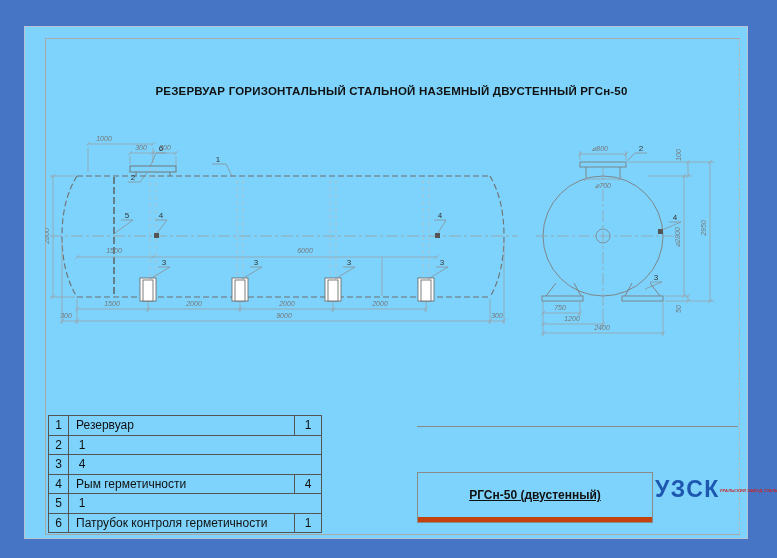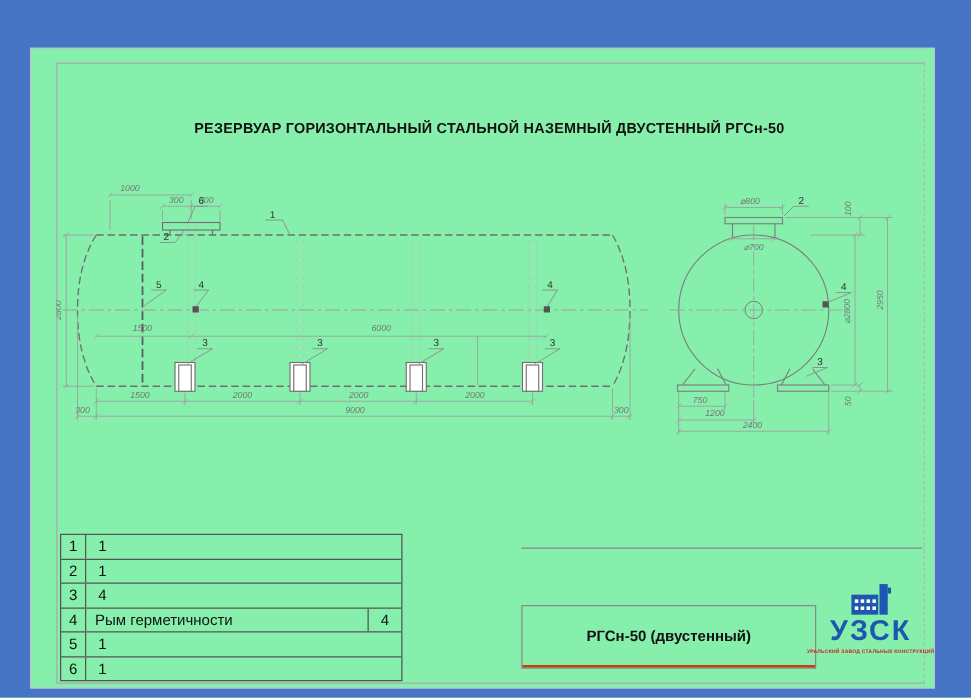"РЕЗЕРВУАР ГОРИЗОНТАЛЬНЫЙ СТАЛЬНОЙ" .page { background: #86efac -> #7dd3fc; margin-top: 12px -> none }
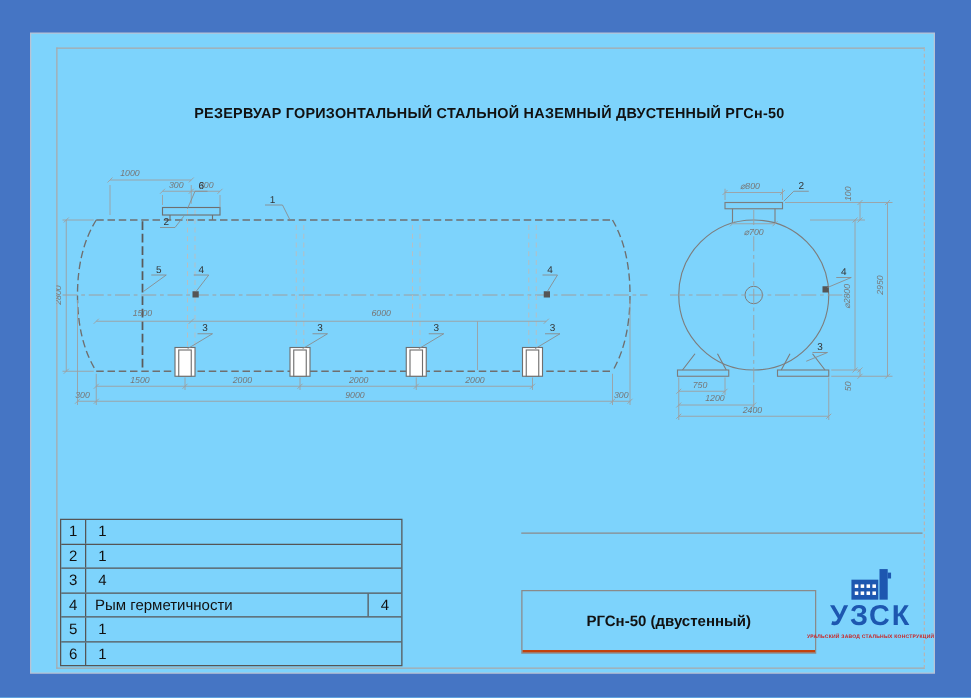"Резервуар" div.c { html: none -> <div>Резервуар</div> }
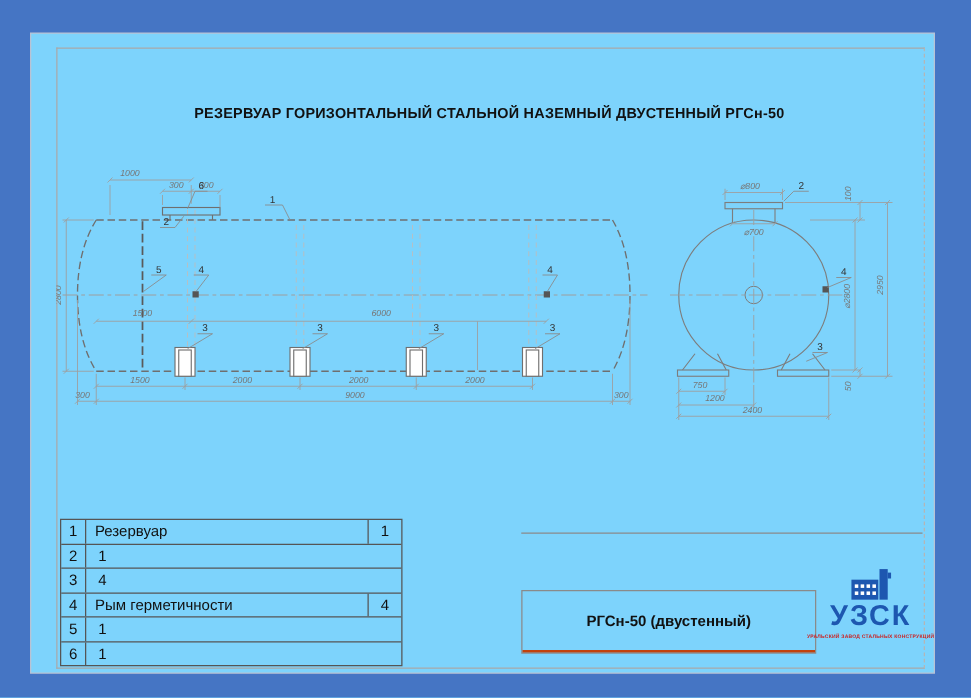"РГСн-50 (двустенный)" .tb .trow.model { border-bottom: 2px solid #c2410c -> 5px solid #c2410c; text-decoration: none -> underline }
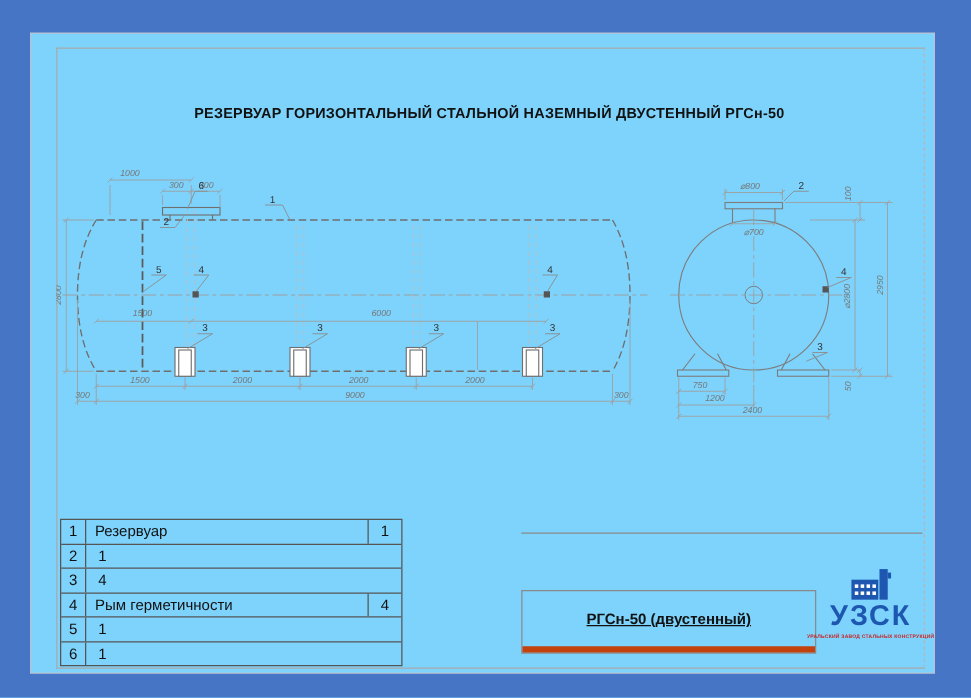"УЗСК" .logo { flex-direction: column -> none }
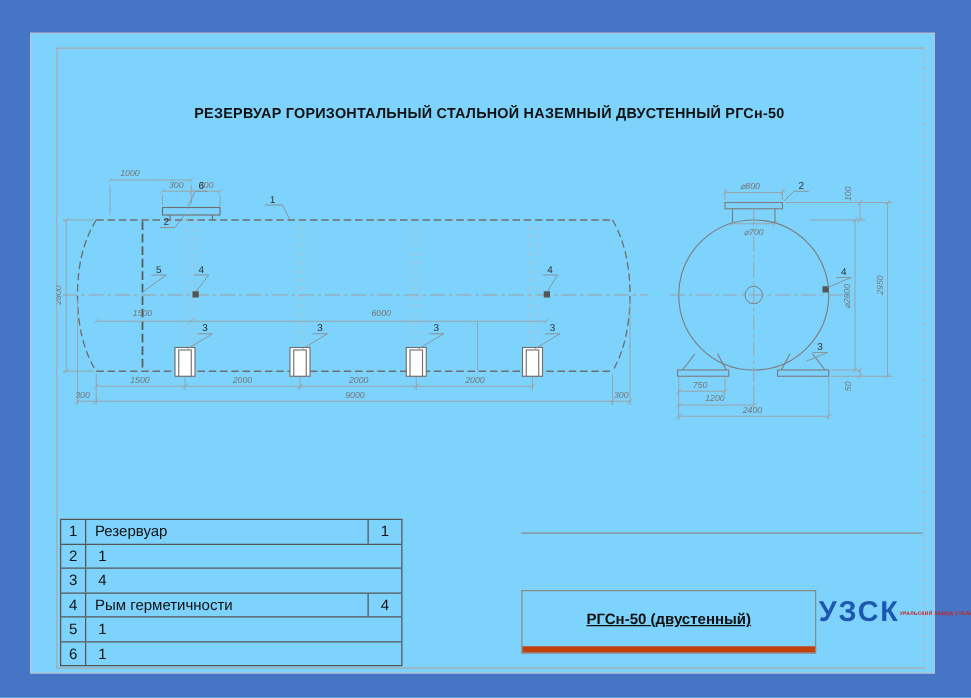"Патрубок контроля герметичности" div.c { html: none -> <div>Патрубок контроля герметичности</div> }
